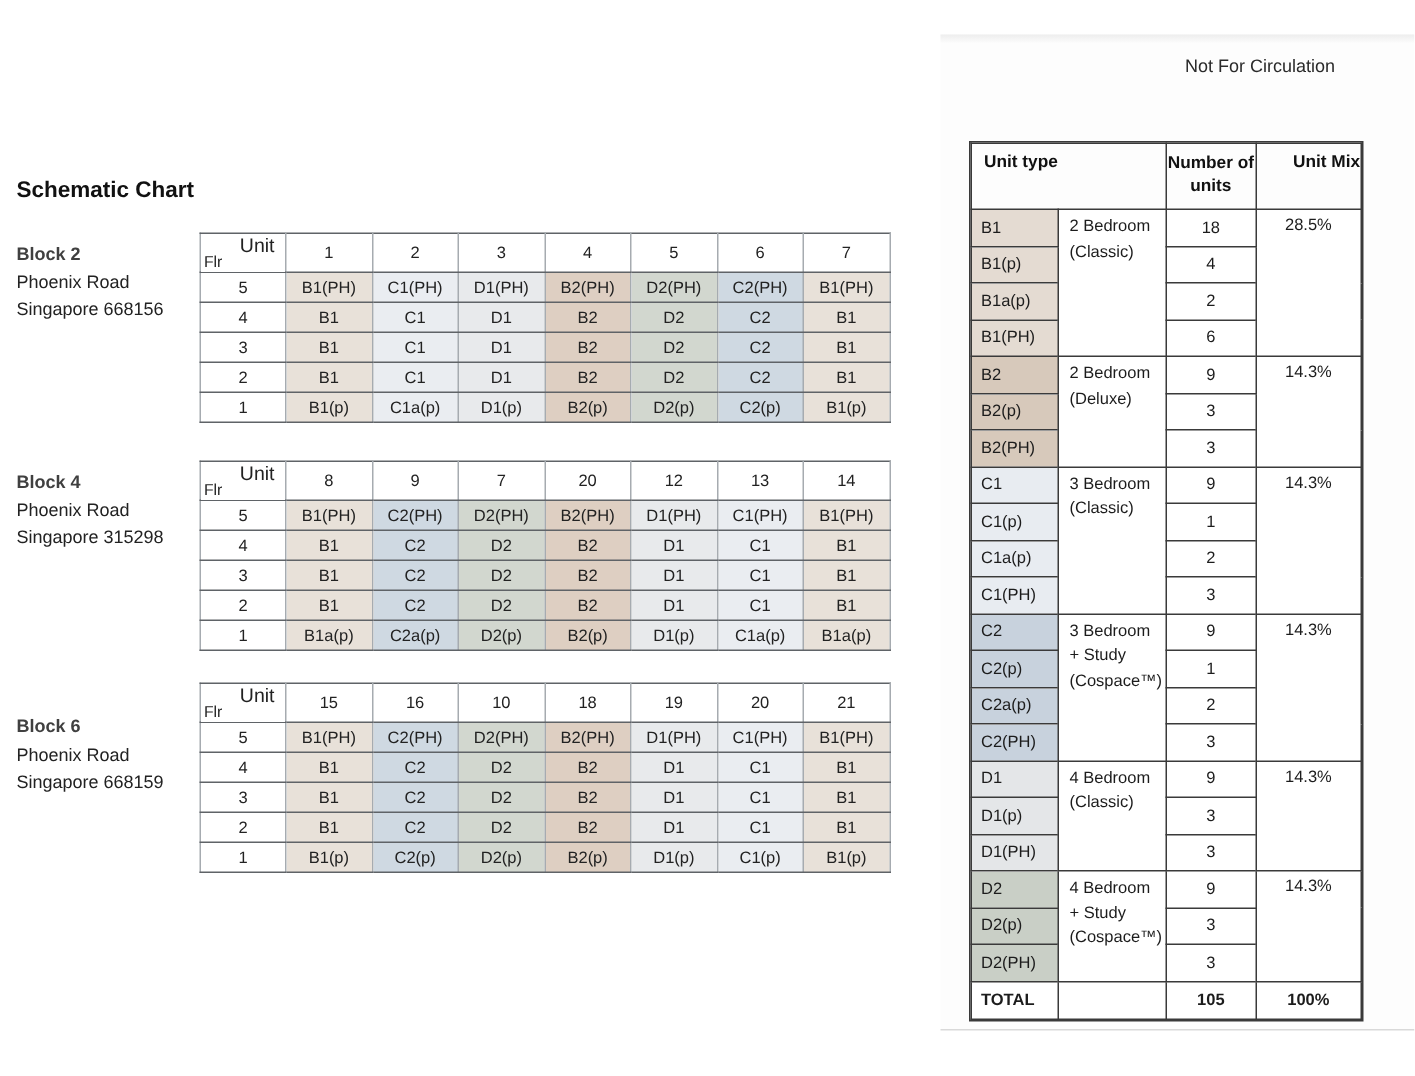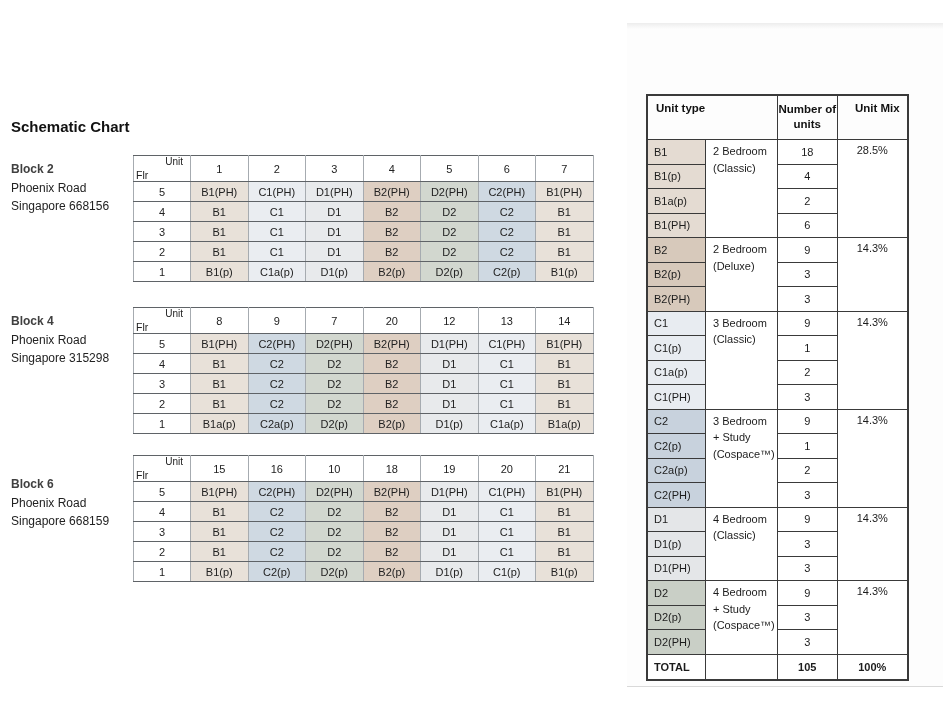"Not For Circulation" div.watermark { html: none -> <div>Not For Circulation</div> }
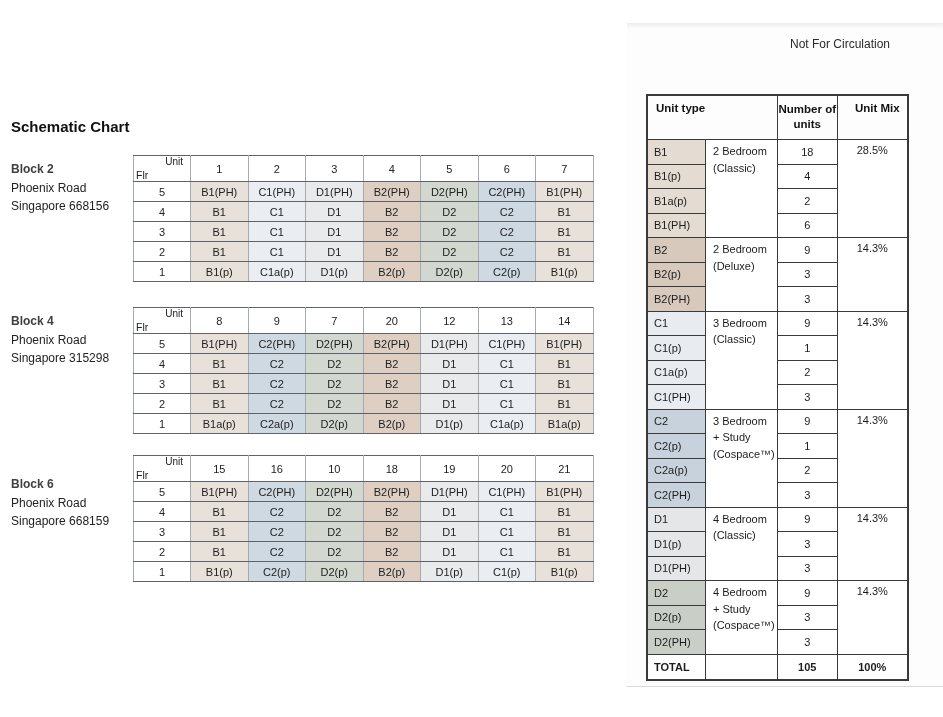"Unit Mix" .mix-table td.h.mixh { text-align: center -> right }
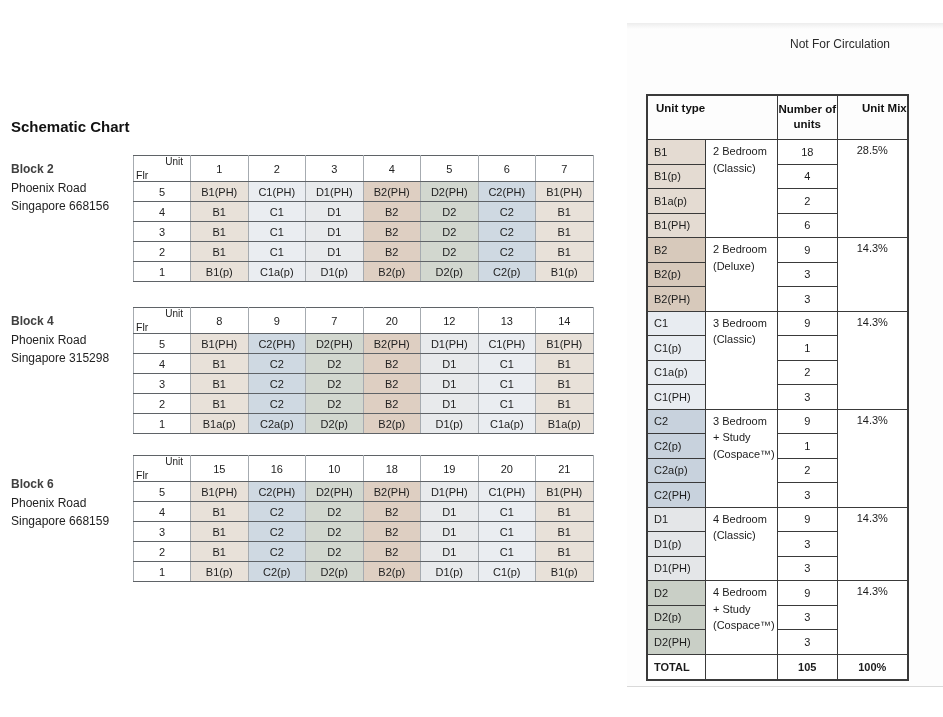"Unit" .corner-unit { font-size: 10px -> 13px }
